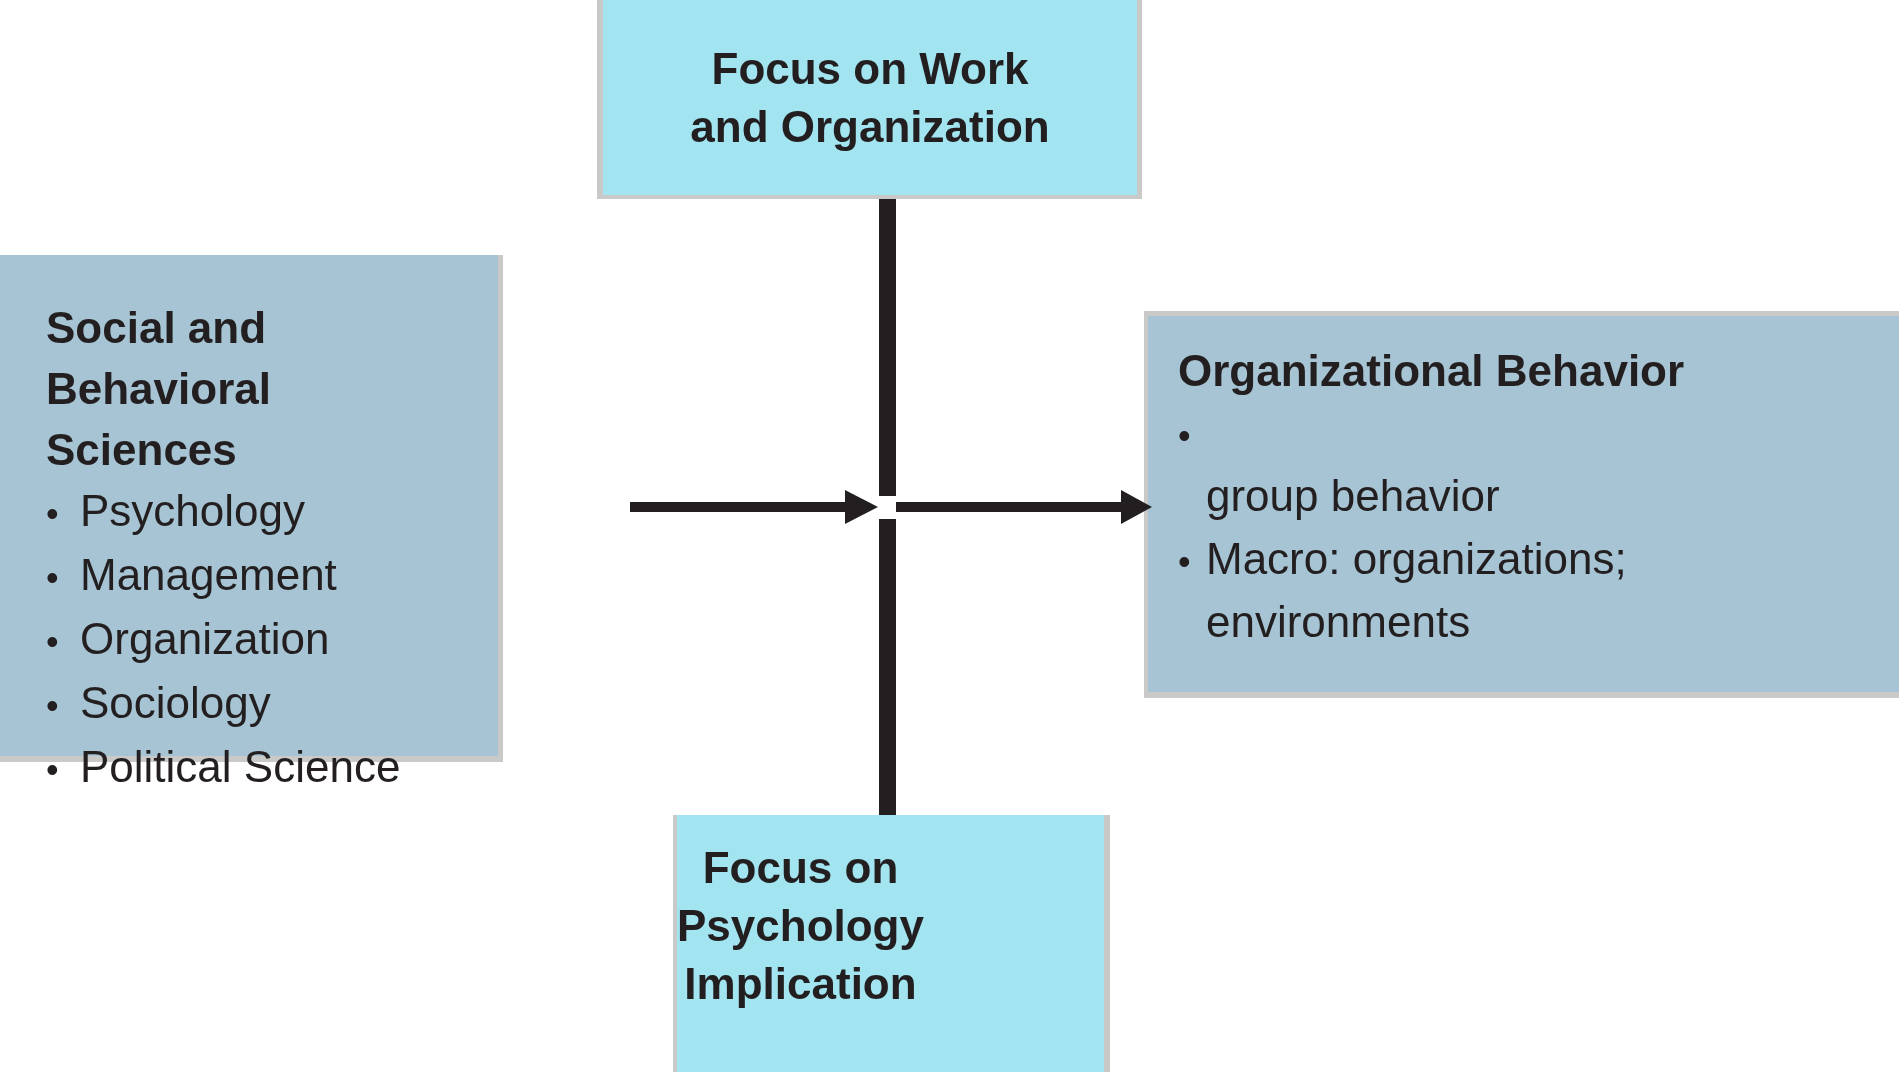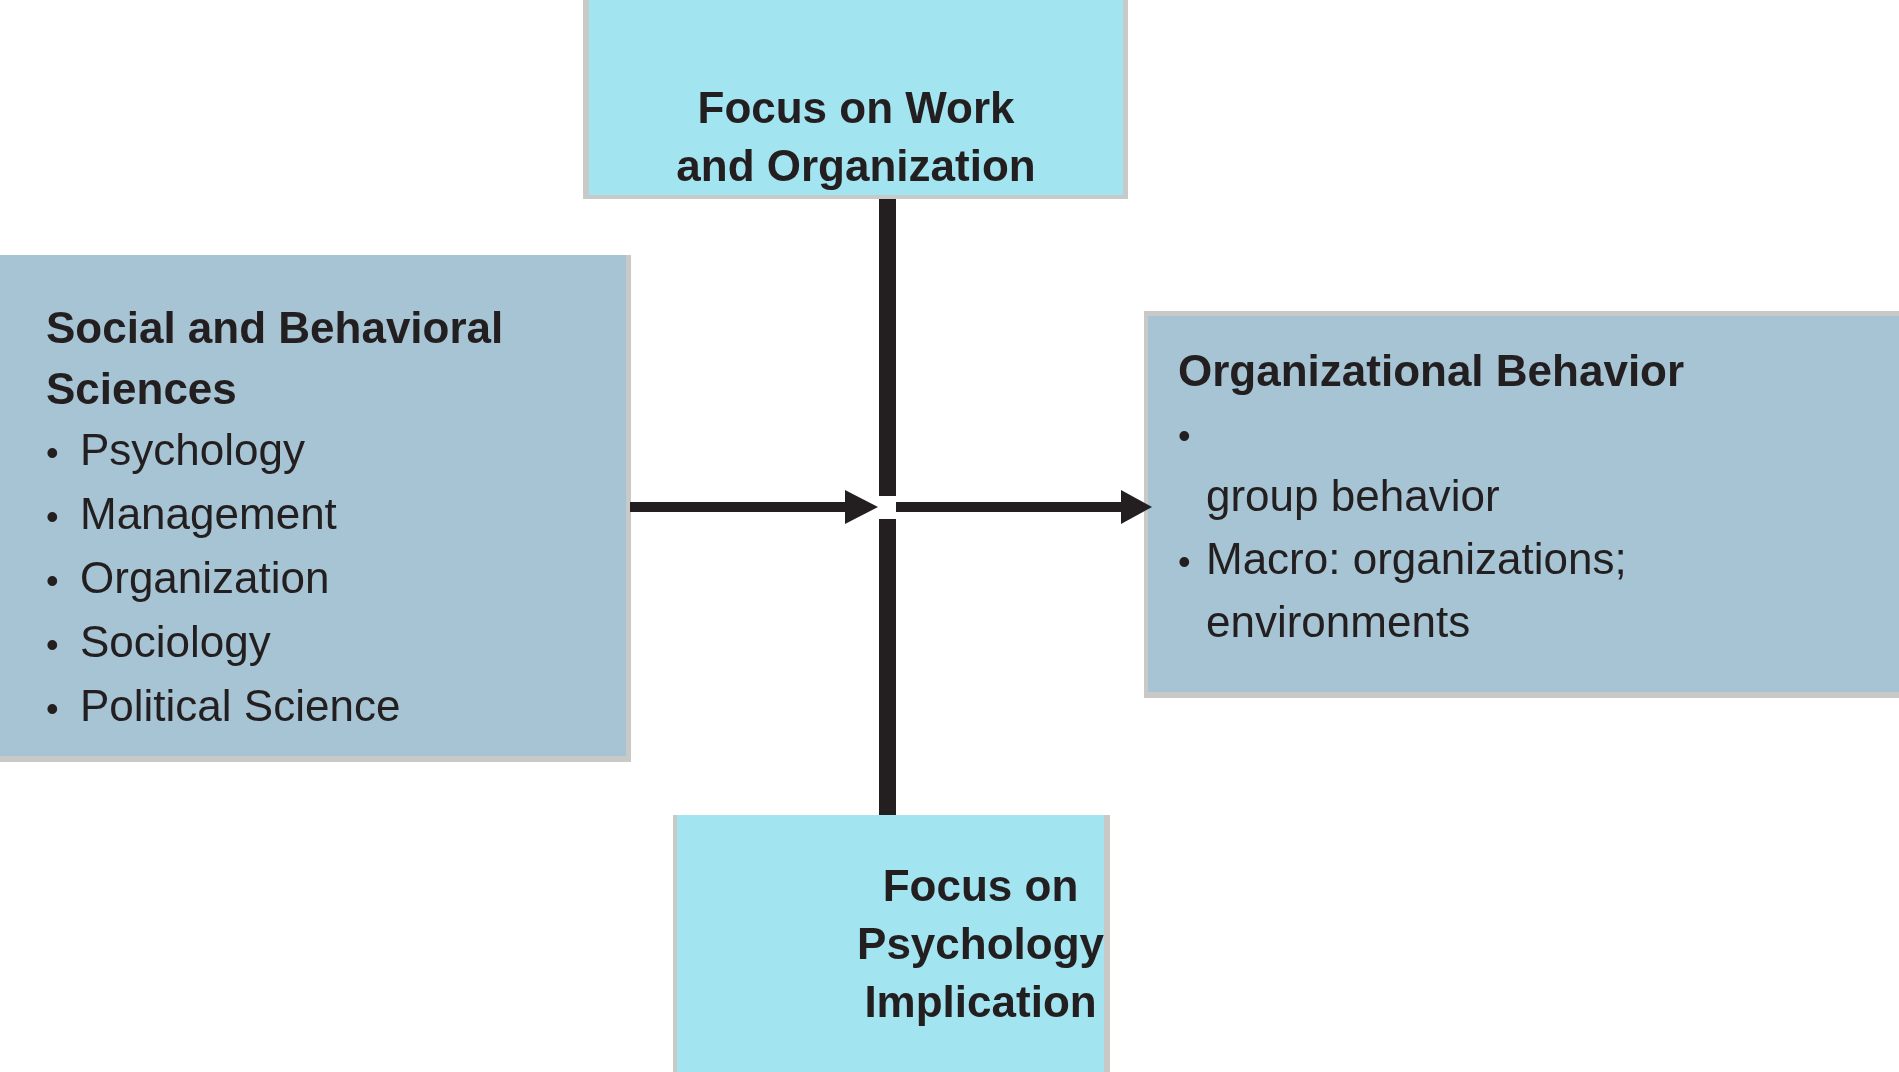"Focus on Work" .box-top { align-items: flex-end -> center; left: 583px -> 597px }
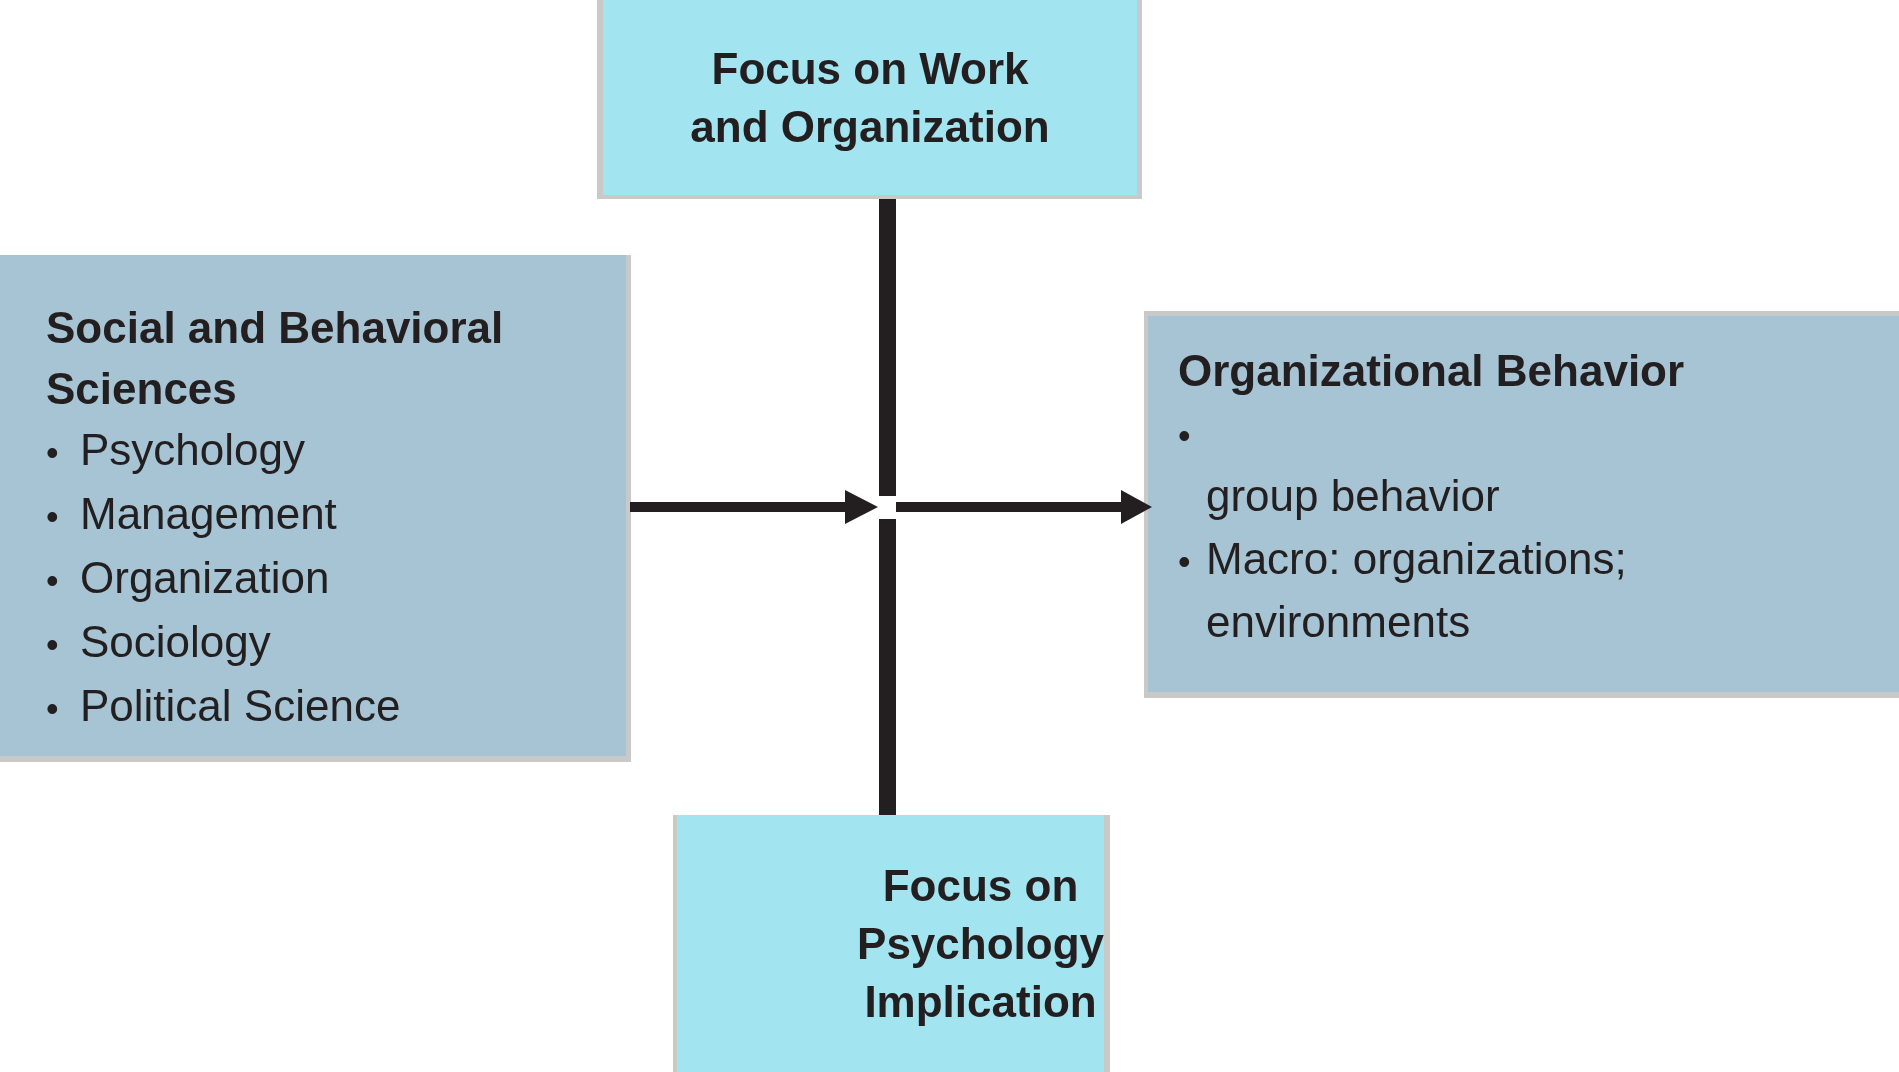"Social and Behavioral" .box-left { width: 631px -> 503px }
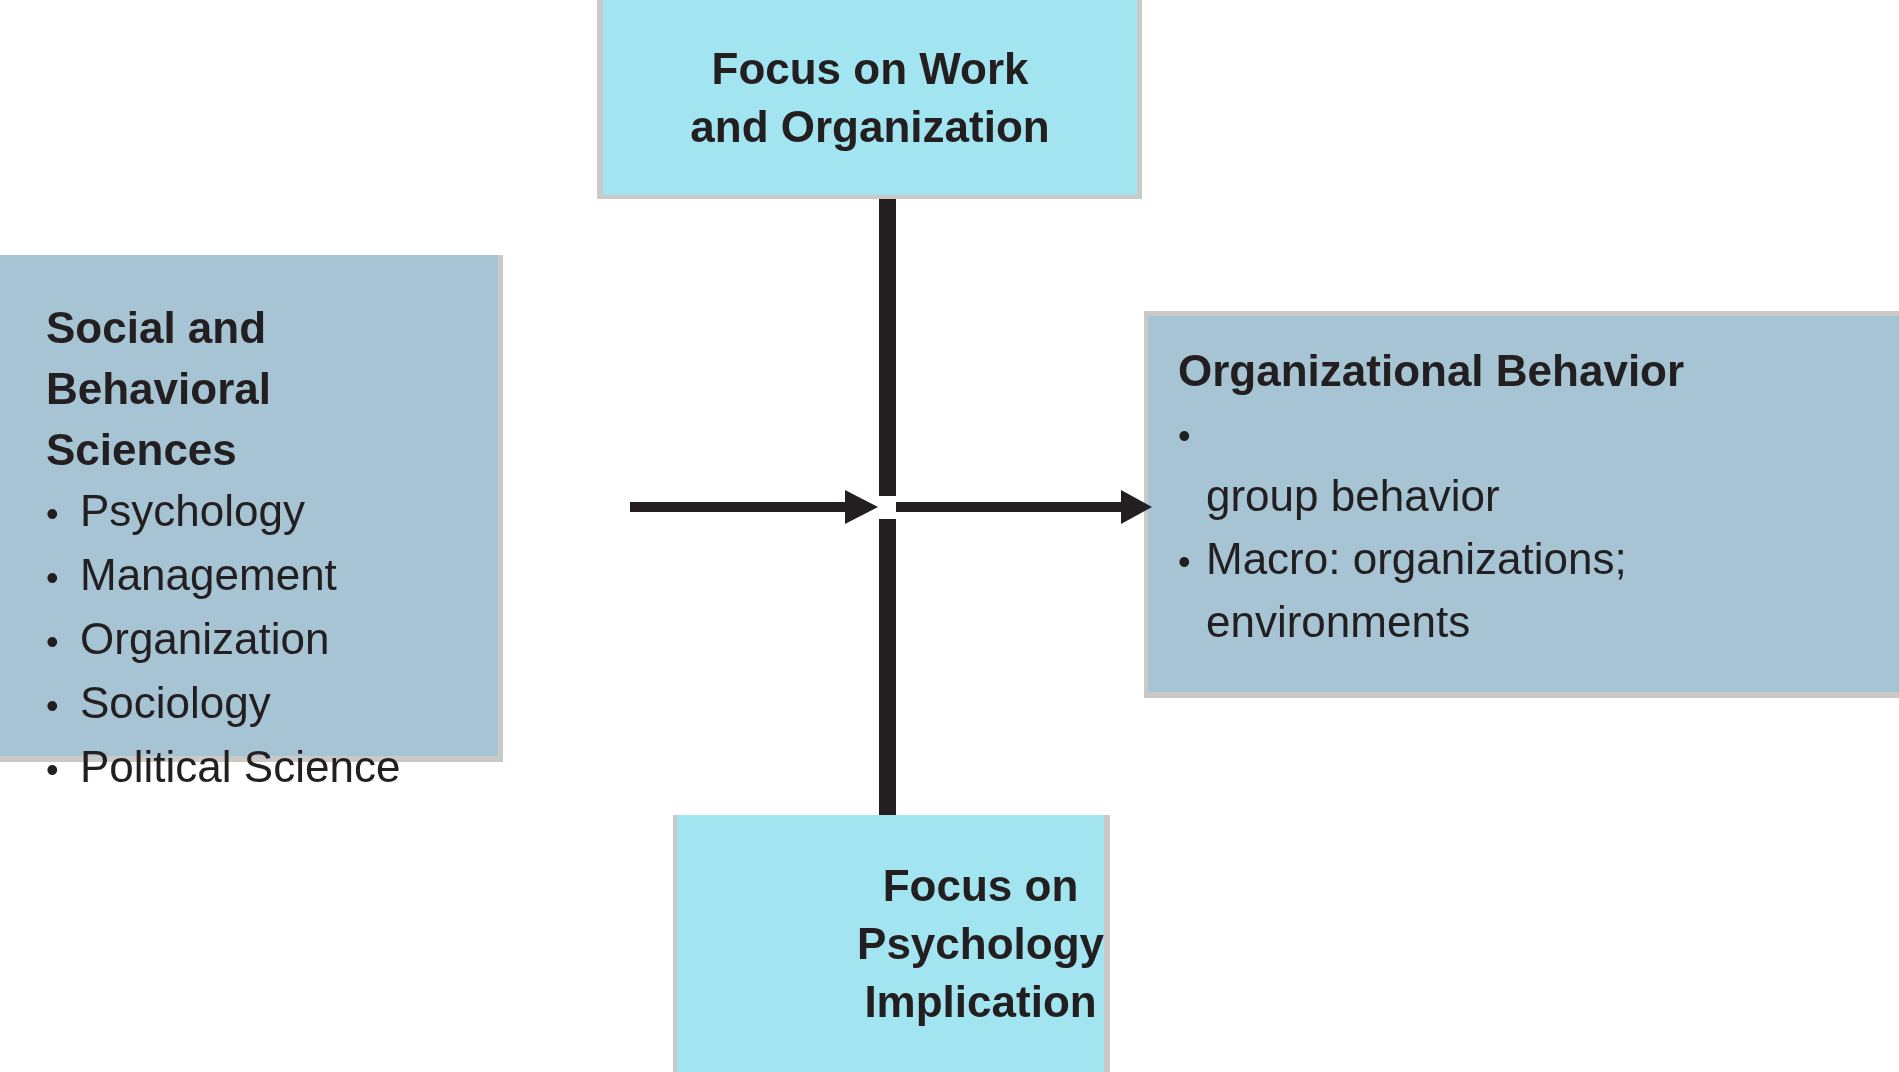"Focus on" .box-bottom { justify-content: flex-end -> flex-start; padding-top: 42px -> 24px }
